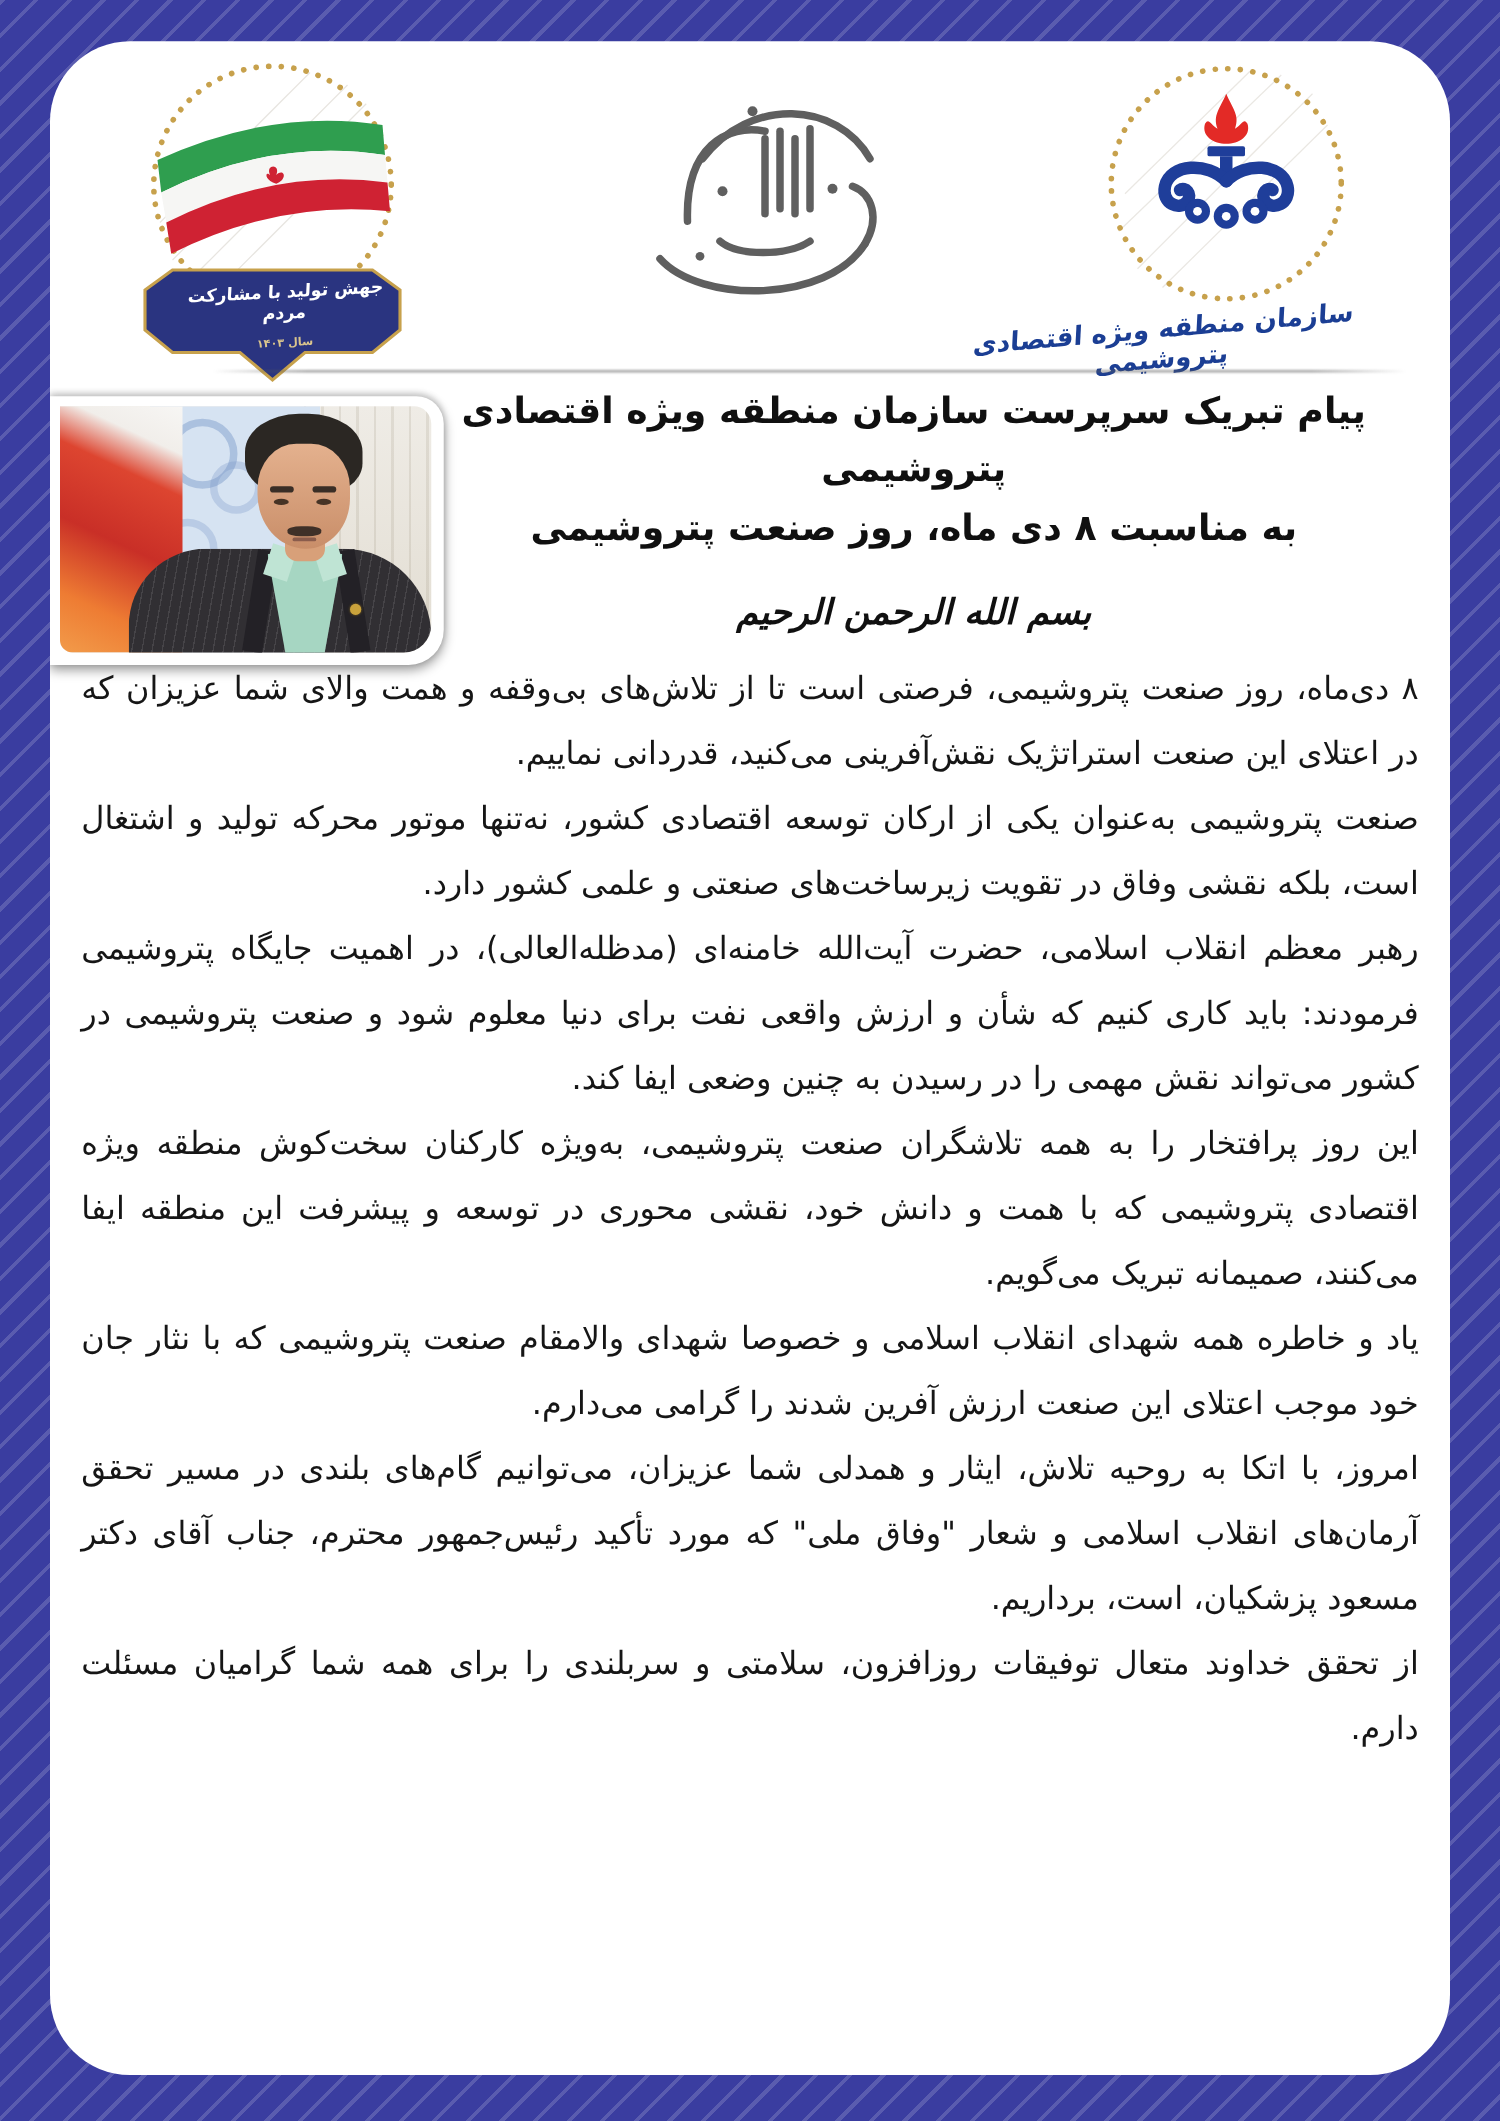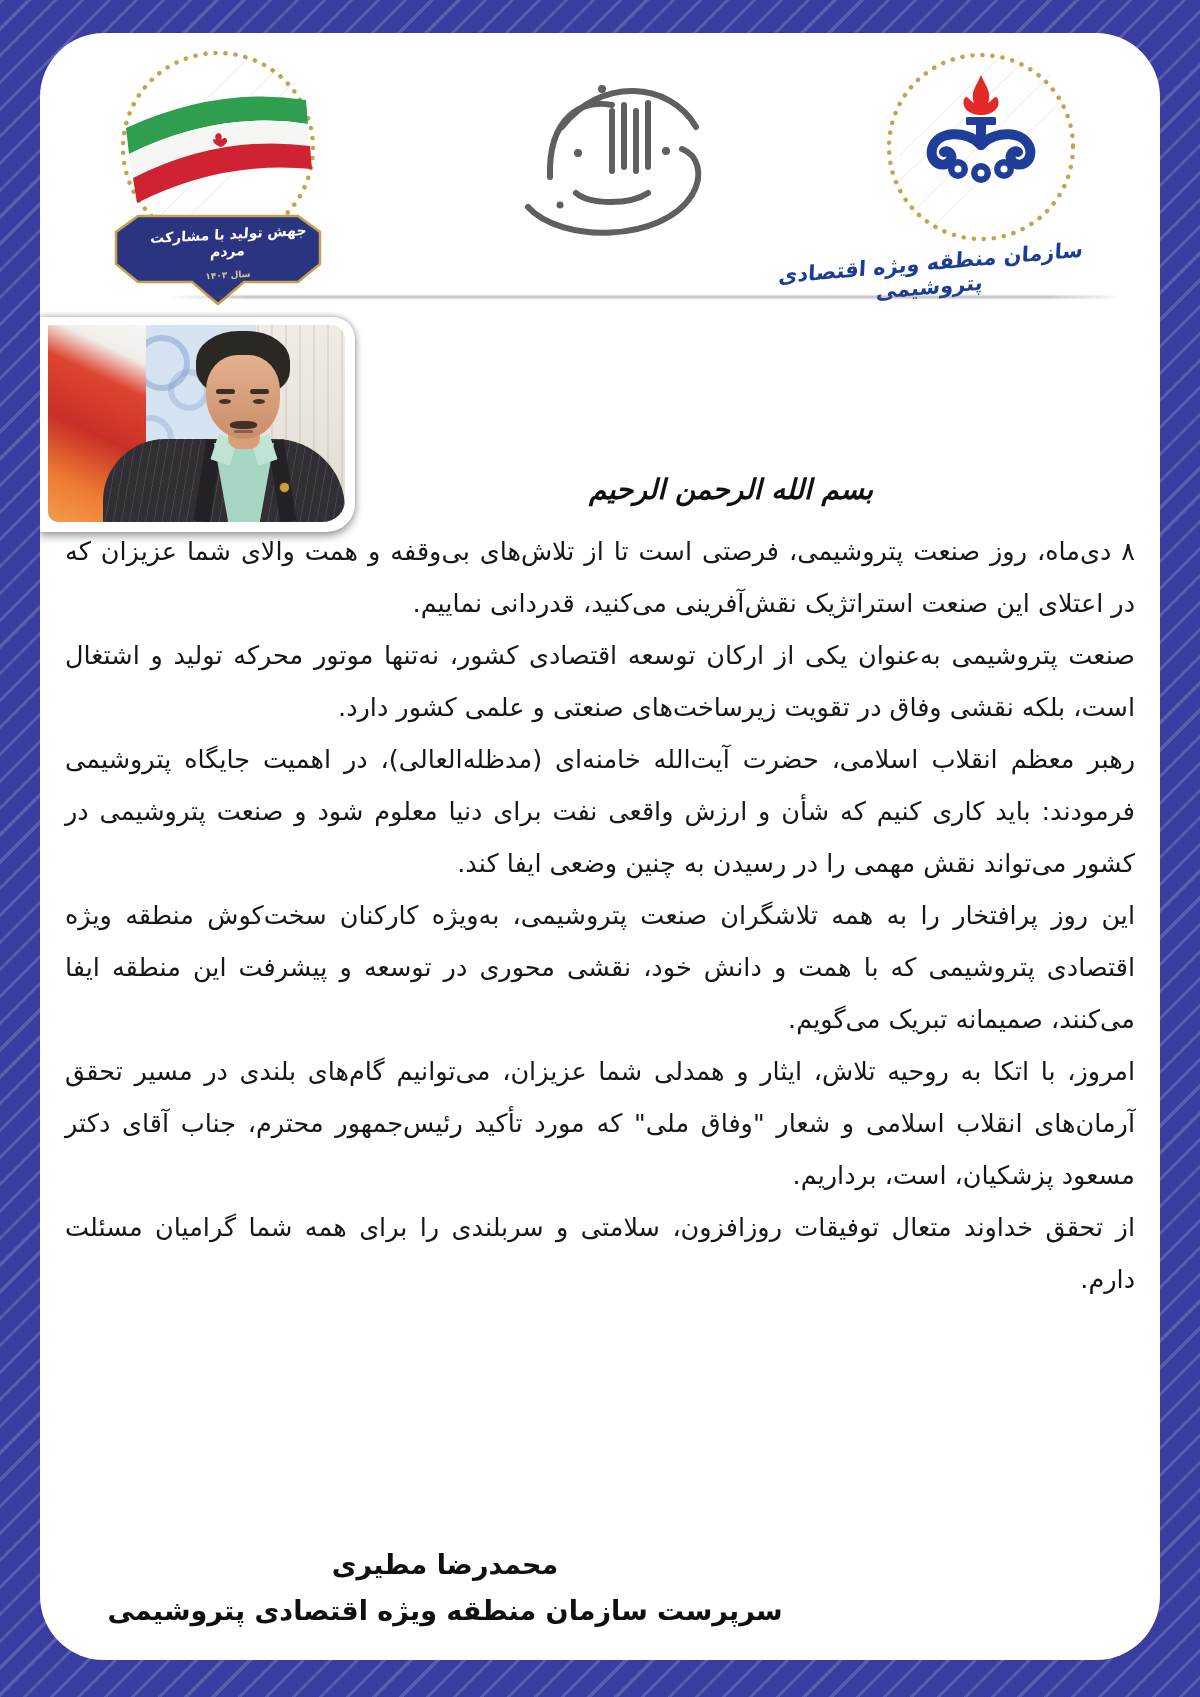"پیام تبریک سرپرست سازمان منطقه" div.title-block { html: none -> <div> <div>پیام تبریک سرپرست سازمان منطقه ویژه اقتصادی پتروشیمی</div> <div>به مناسبت ۸ دی ماه، روز صنعت پتروشیمی</div> </div> }
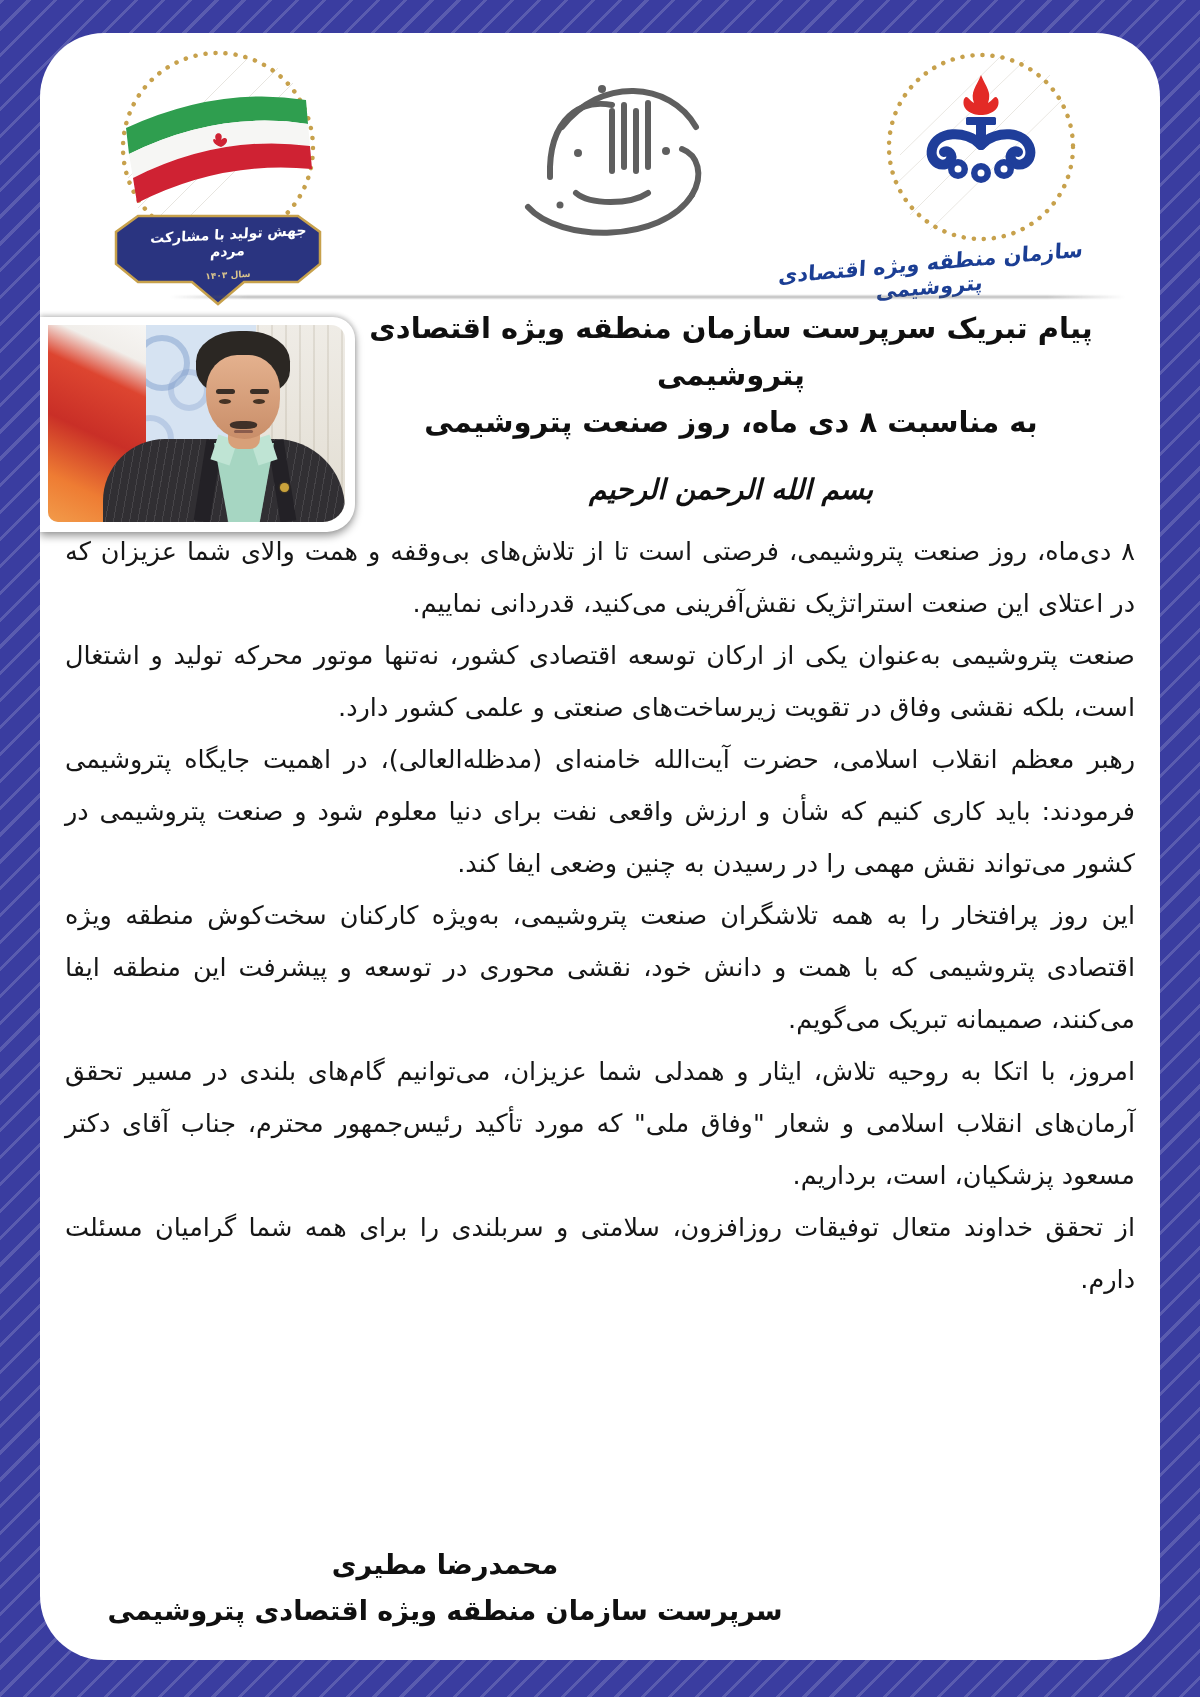"یاد و خاطره همه شهدای" p { html: none -> <p>یاد و خاطره همه شهدای انقلاب اسلامی و خصوصا شهدای والامقام صنعت پتروشیمی که با نثار جان خود موجب اعتلای این صنعت ارزش آفرین شدند را گرامی می‌دارم.</p> }
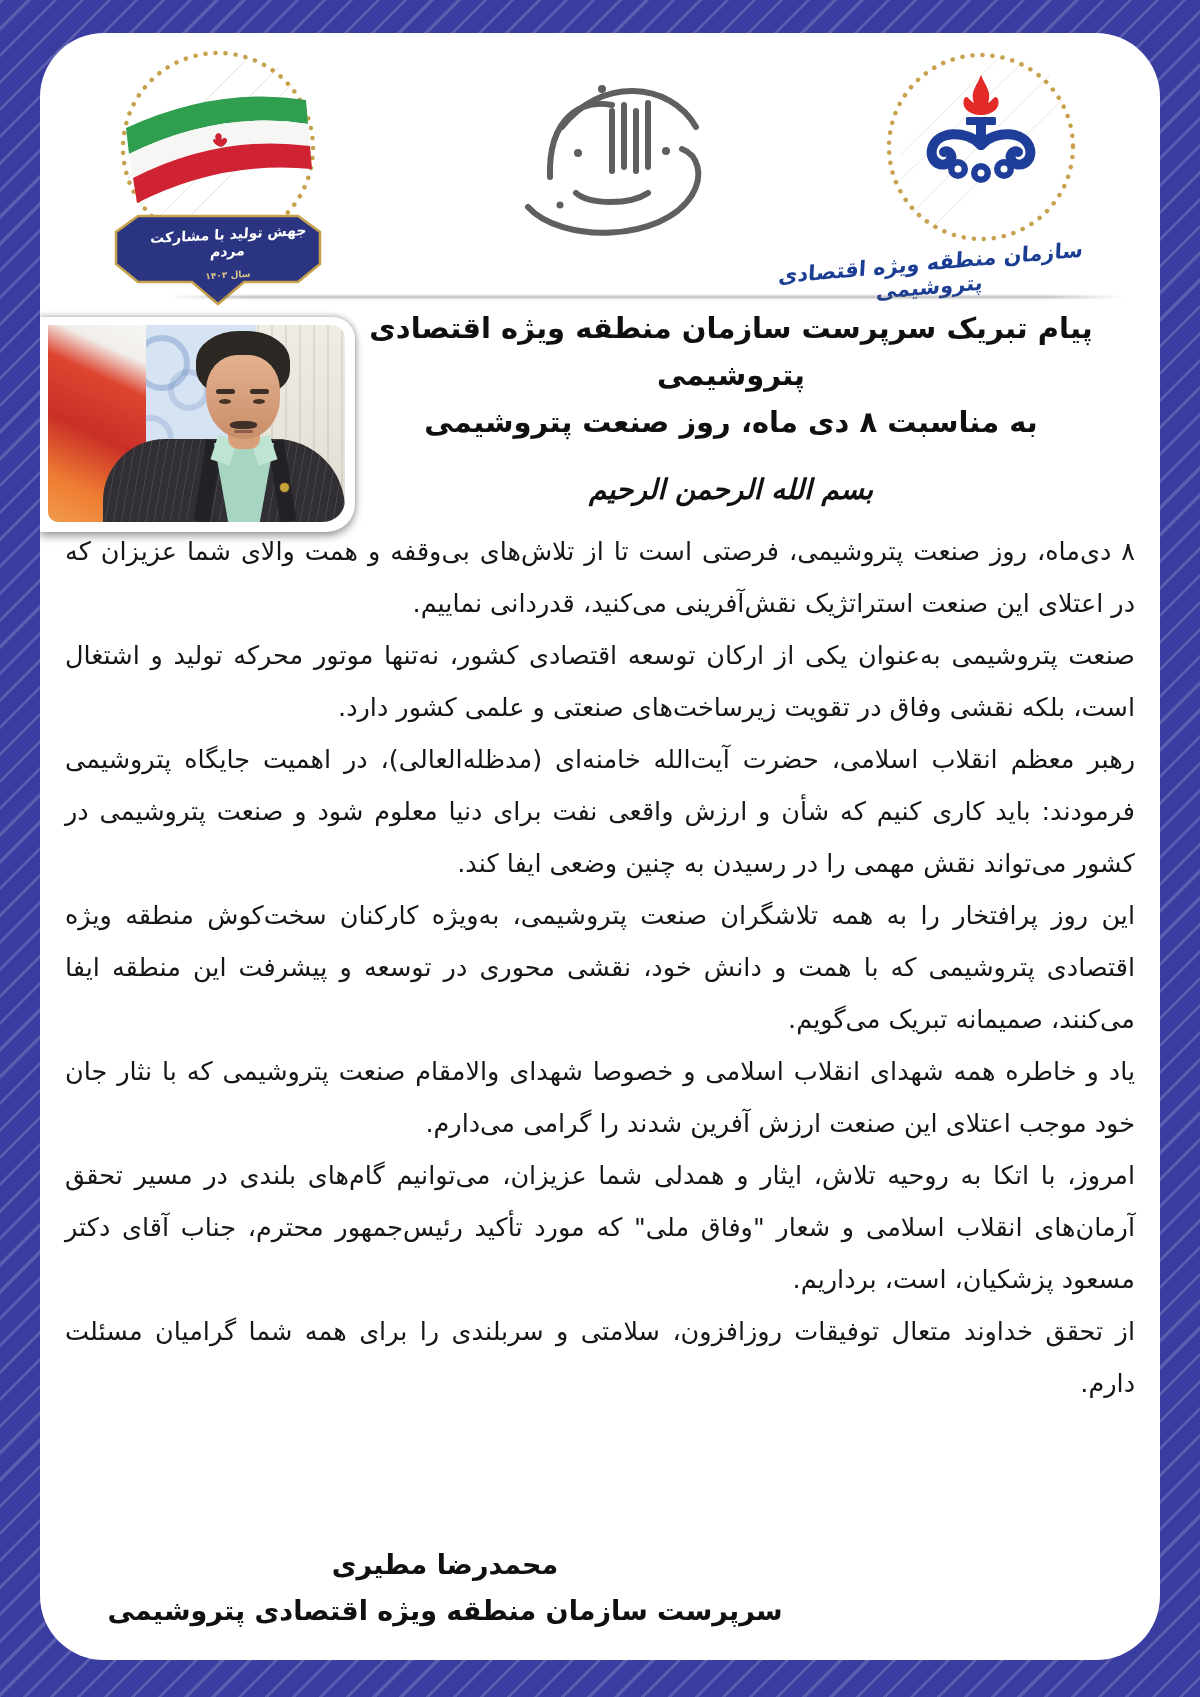"محمدرضا مطیری" div.signature { html: <div> <div>محمدرضا مطیری</div> <div>سرپرست سازمان منطقه ویژه اقتصادی پتروشیمی</div> </div> -> none }
